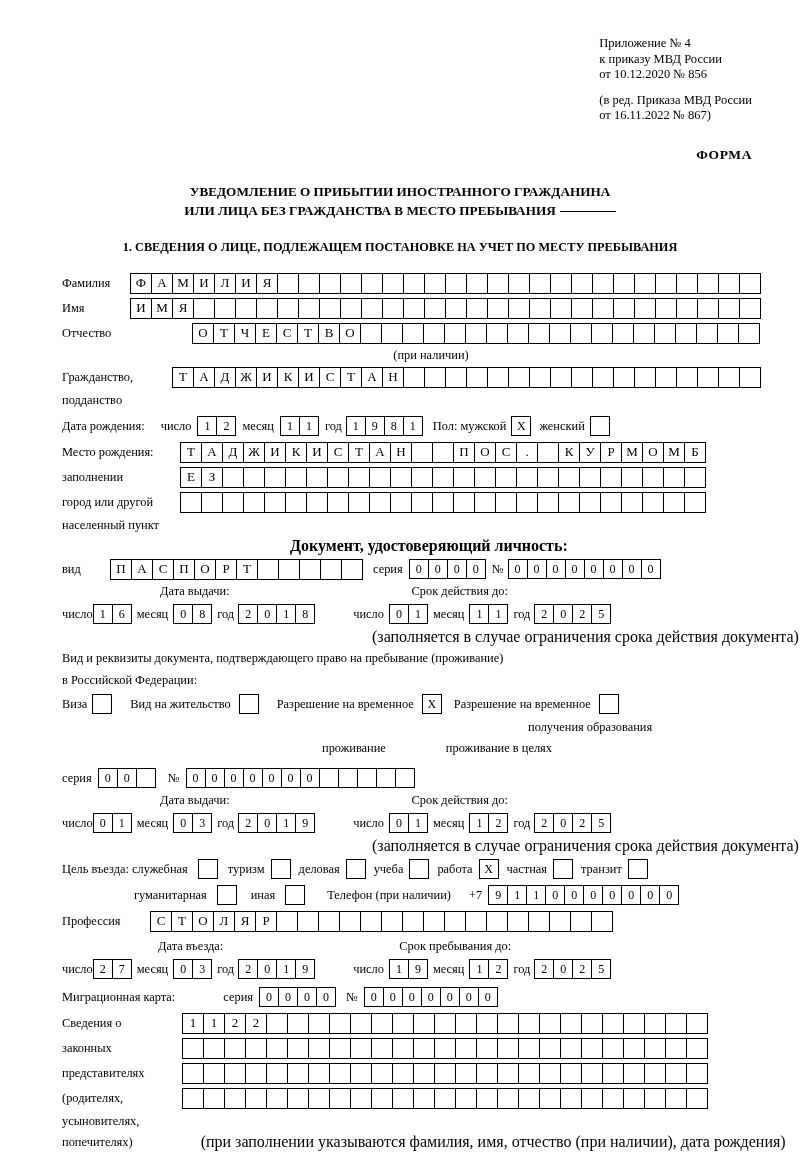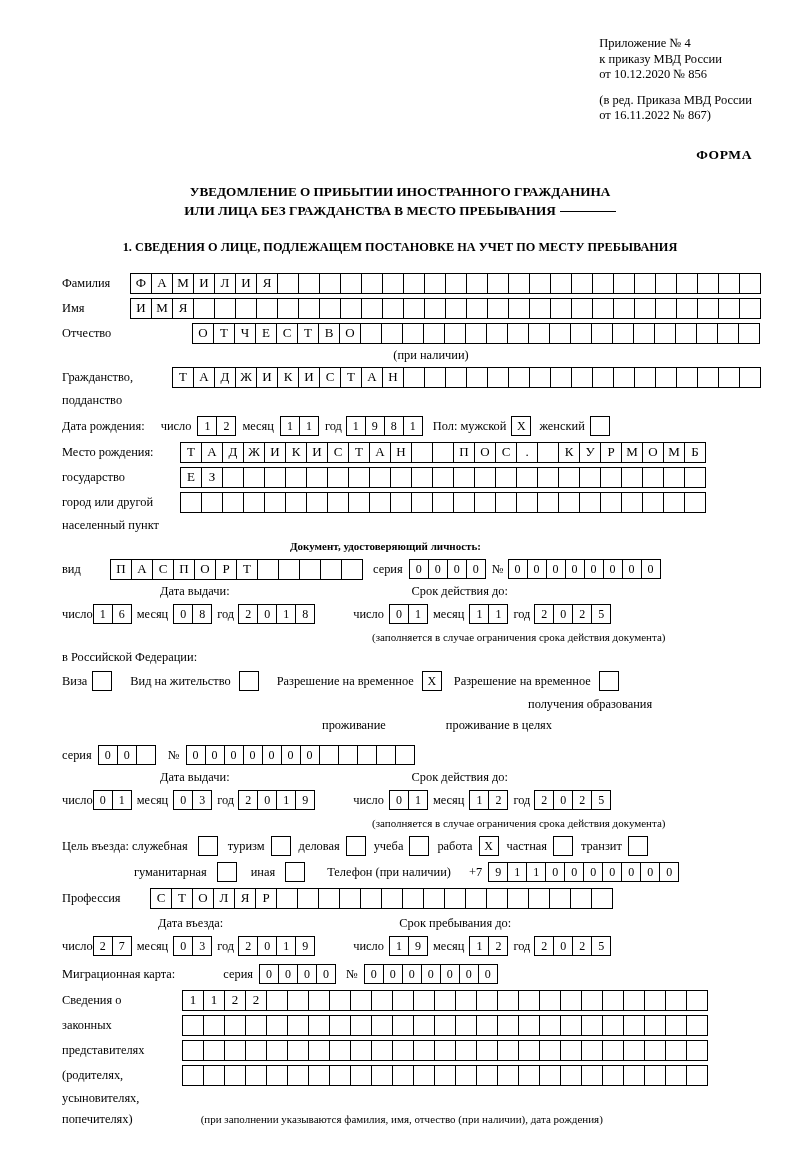"государство" span.lbl { text: государство -> заполнении }
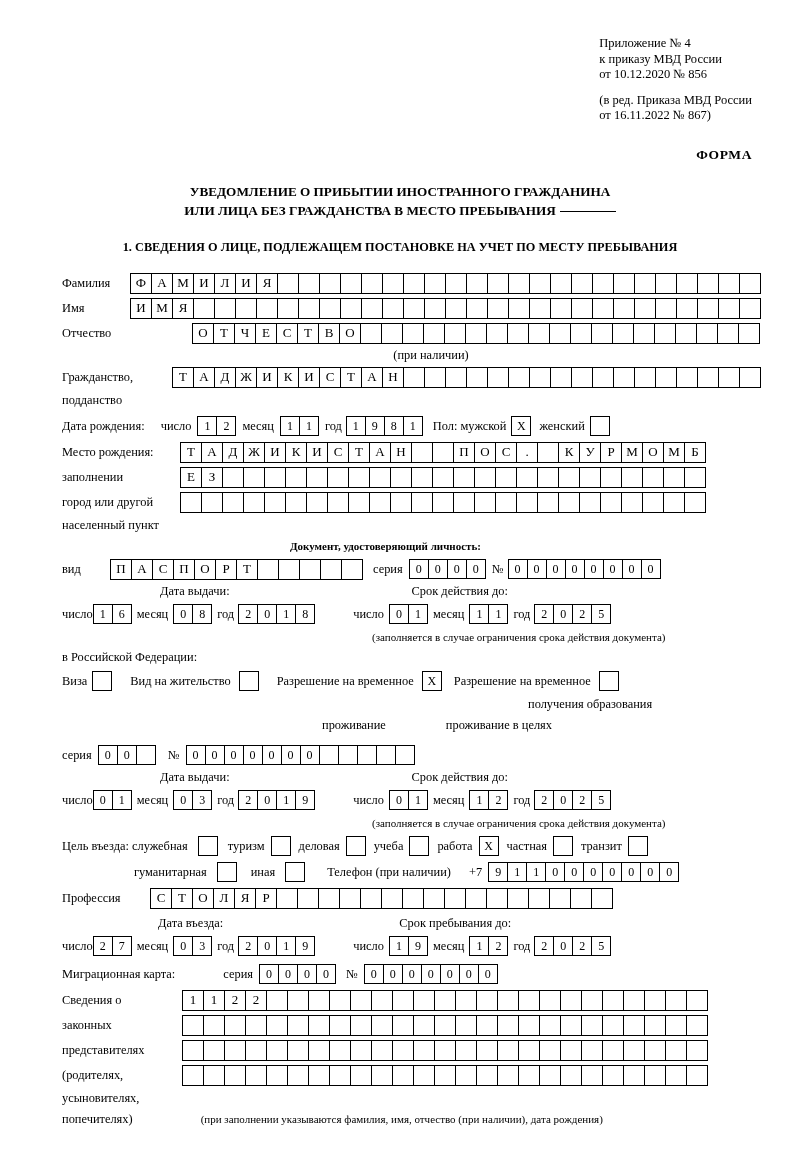"Документ, удостоверяющий личность:" .small { font-size: 11px -> 16px }
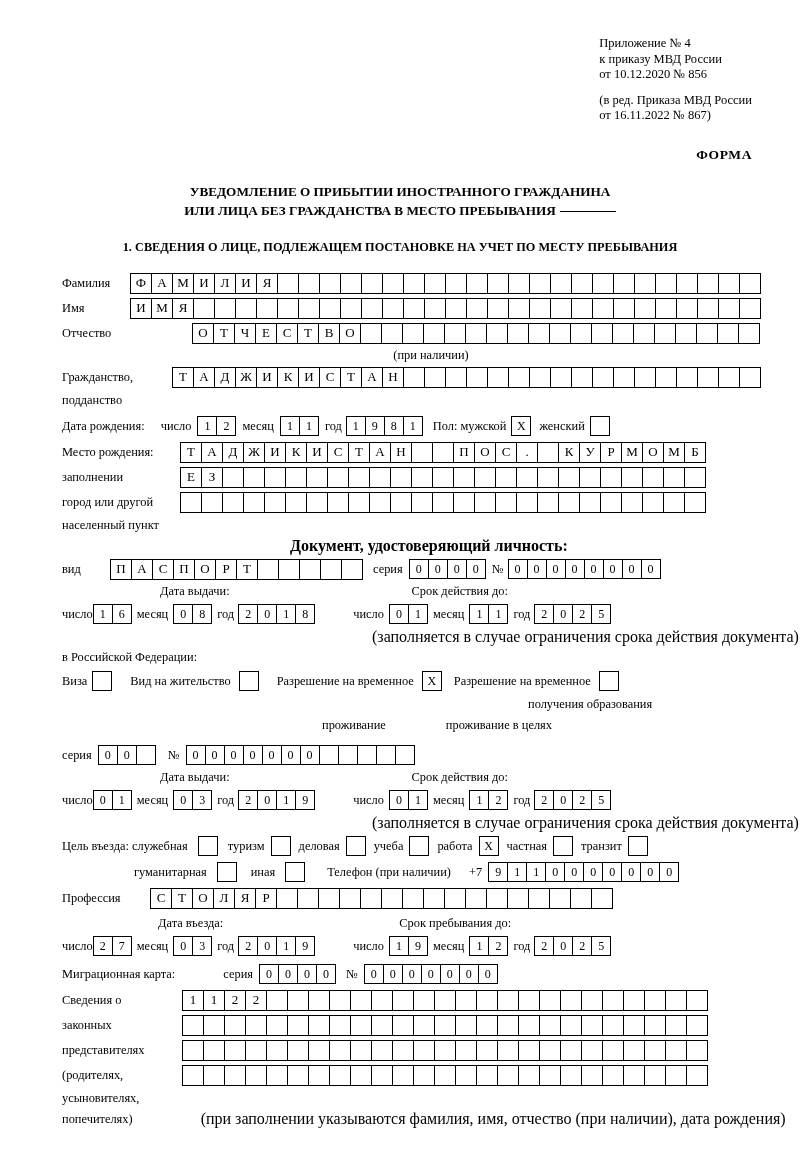"Вид и реквизиты документа," div.row { html: none -> <div> <span>Вид и реквизиты документа, подтверждающего право на пребывание (проживание)</span> </div> }
